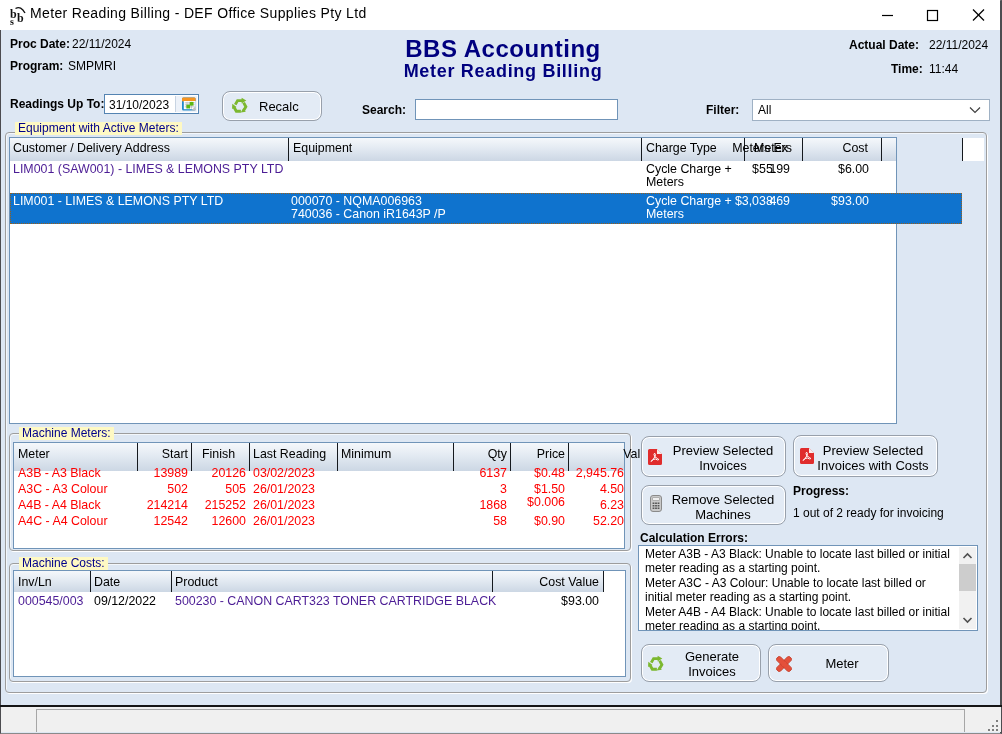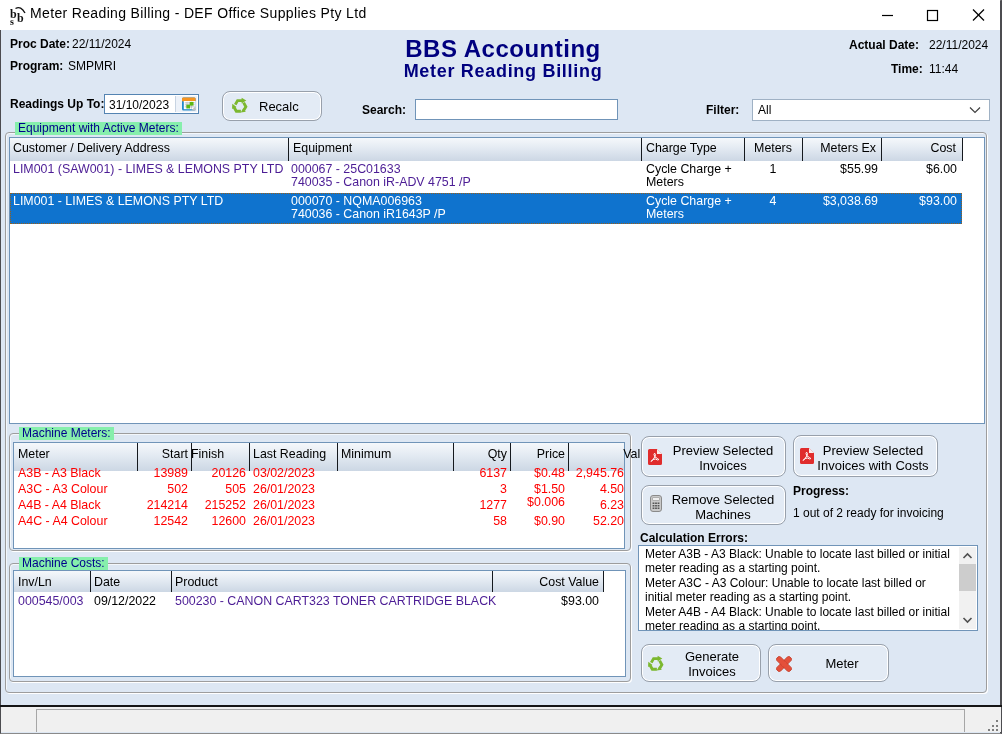"Equipment with Active Meters:" .glabel { background: #86efac -> #fef9c3 }
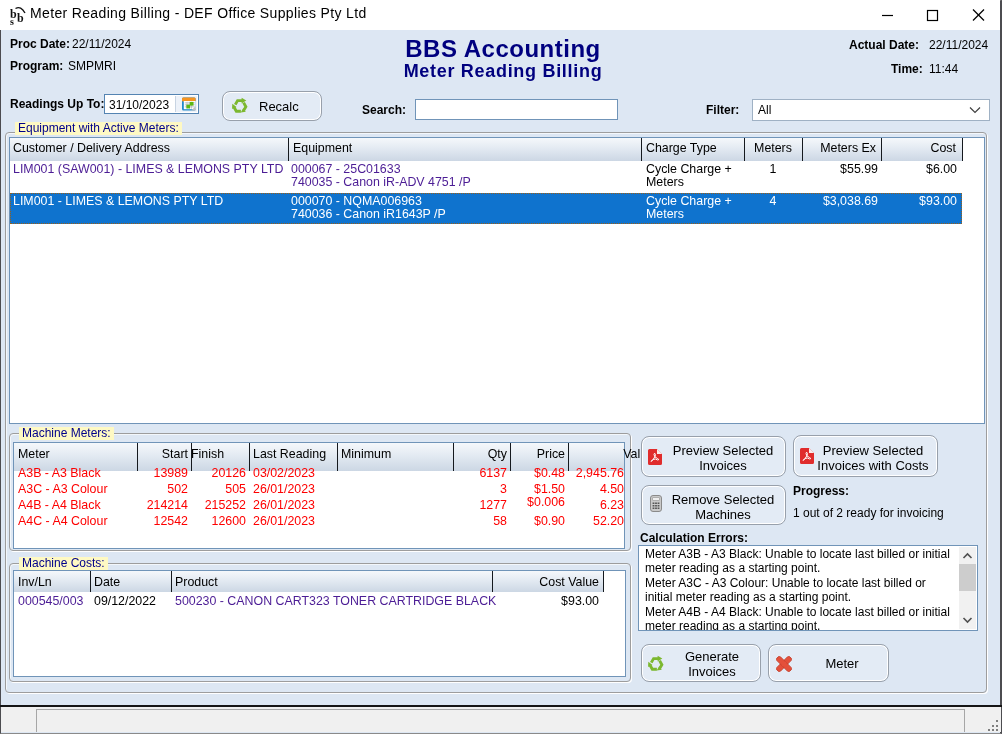"Customer / Delivery Address" div.tbl { width: 976px -> 888px }
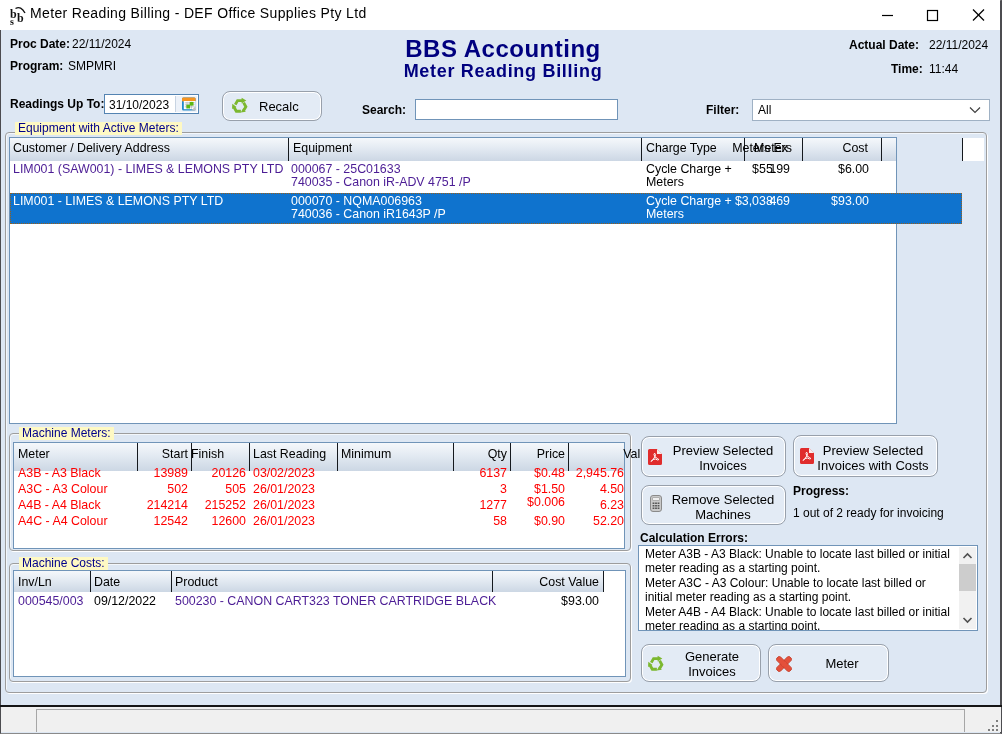"000067 - 25C01633" div.cell { html: <div>000067 - 25C01633<br>740035 - Canon iR-ADV 4751 /P</div> -> none }
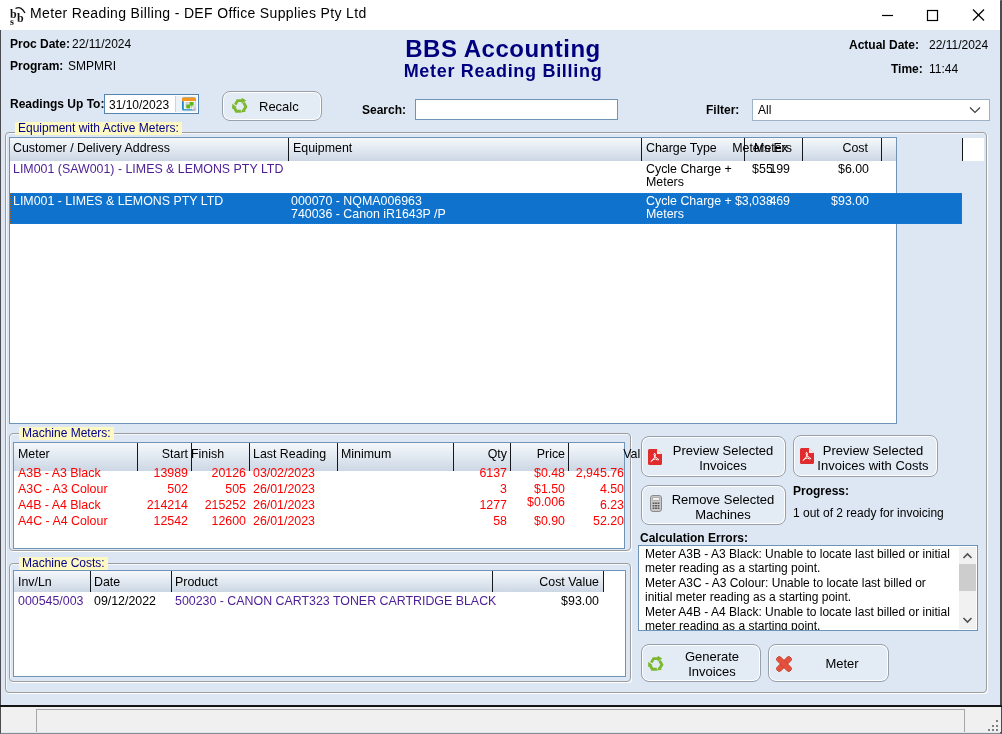"Finish" div.th { text-align: left -> center }
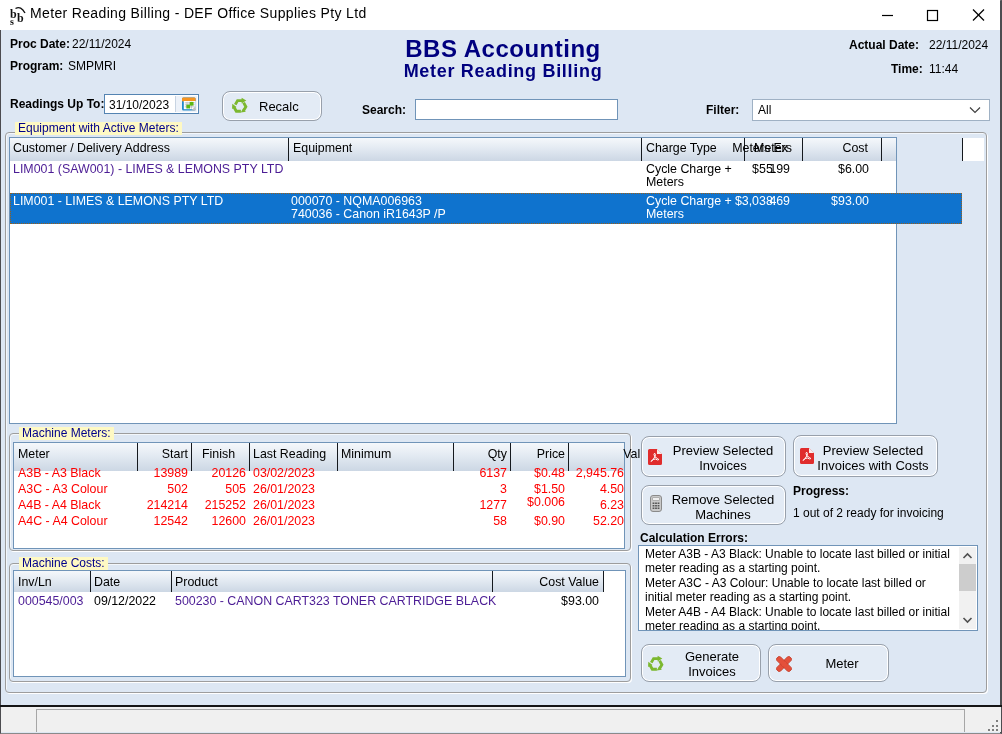"1277" div.cell { text: 1277 -> 1868 }
